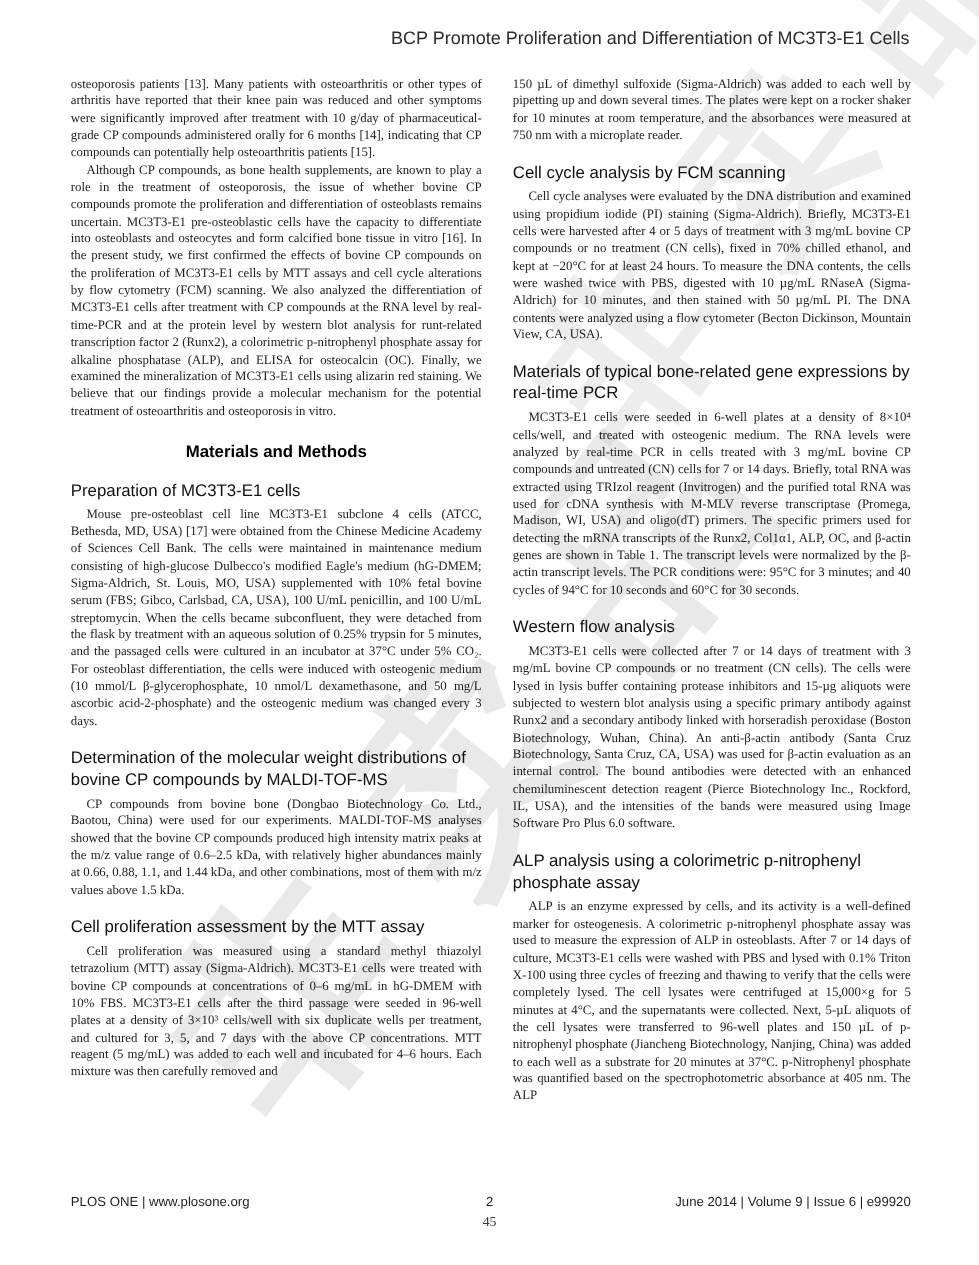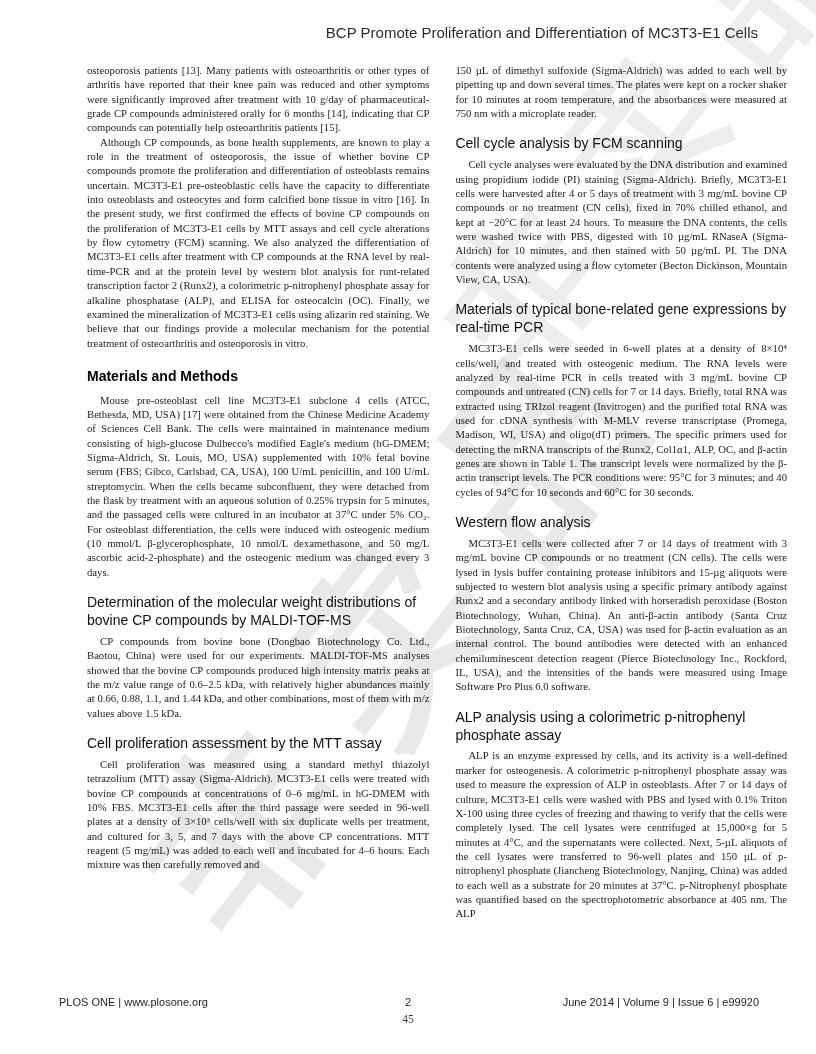"osteoporosis patients [13]. Many" .columns { margin-left: 28px -> none }
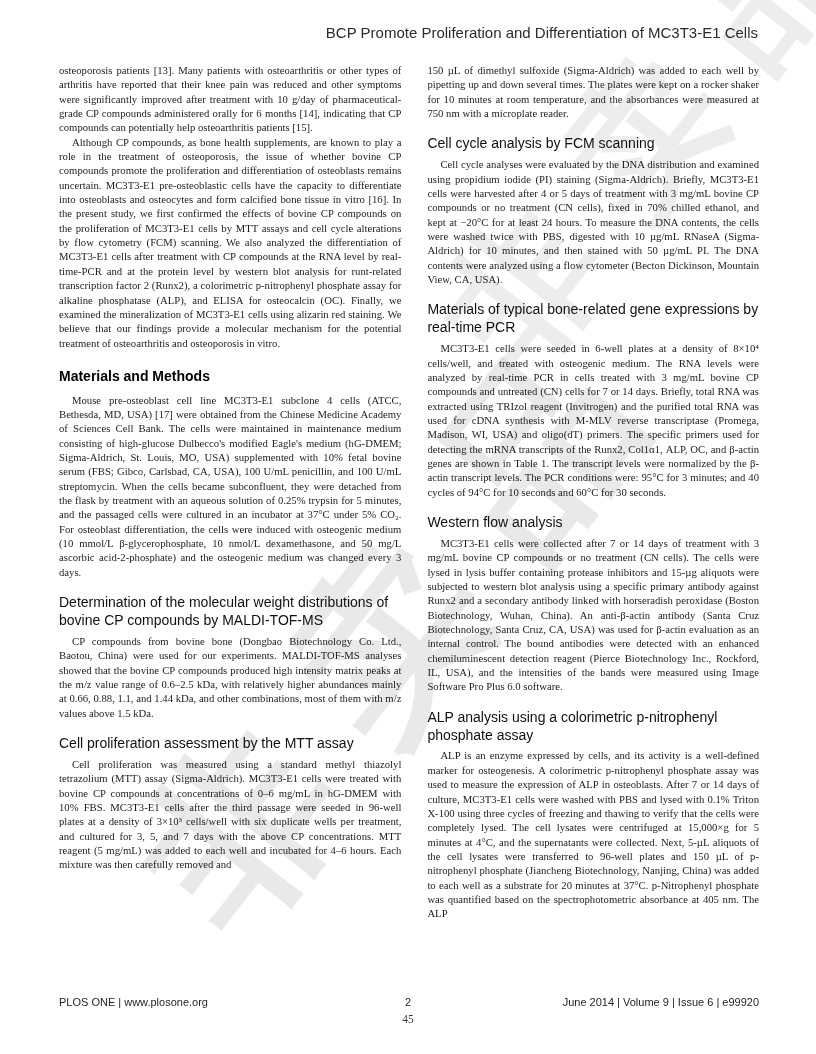"Materials and Methods" h1.sec { text-align: none -> center }
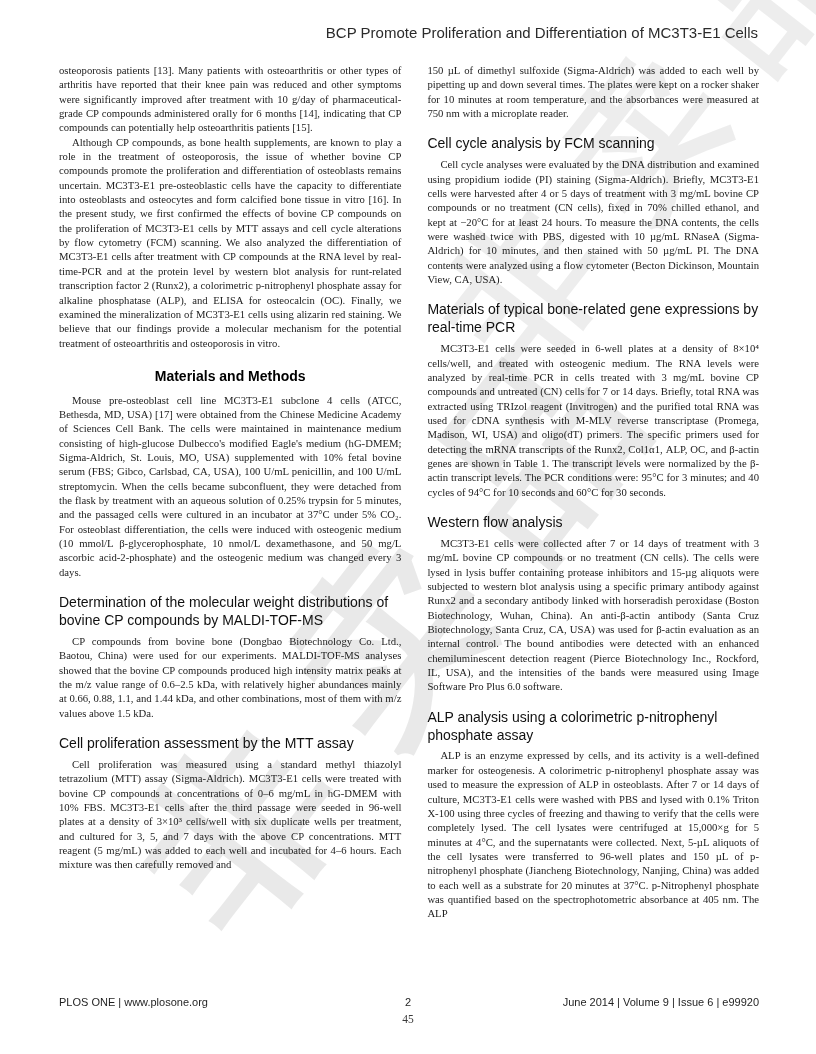"Preparation of MC3T3-E1 cells" h2.subsec { html: none -> <h2>Preparation of MC3T3-E1 cells</h2> }
